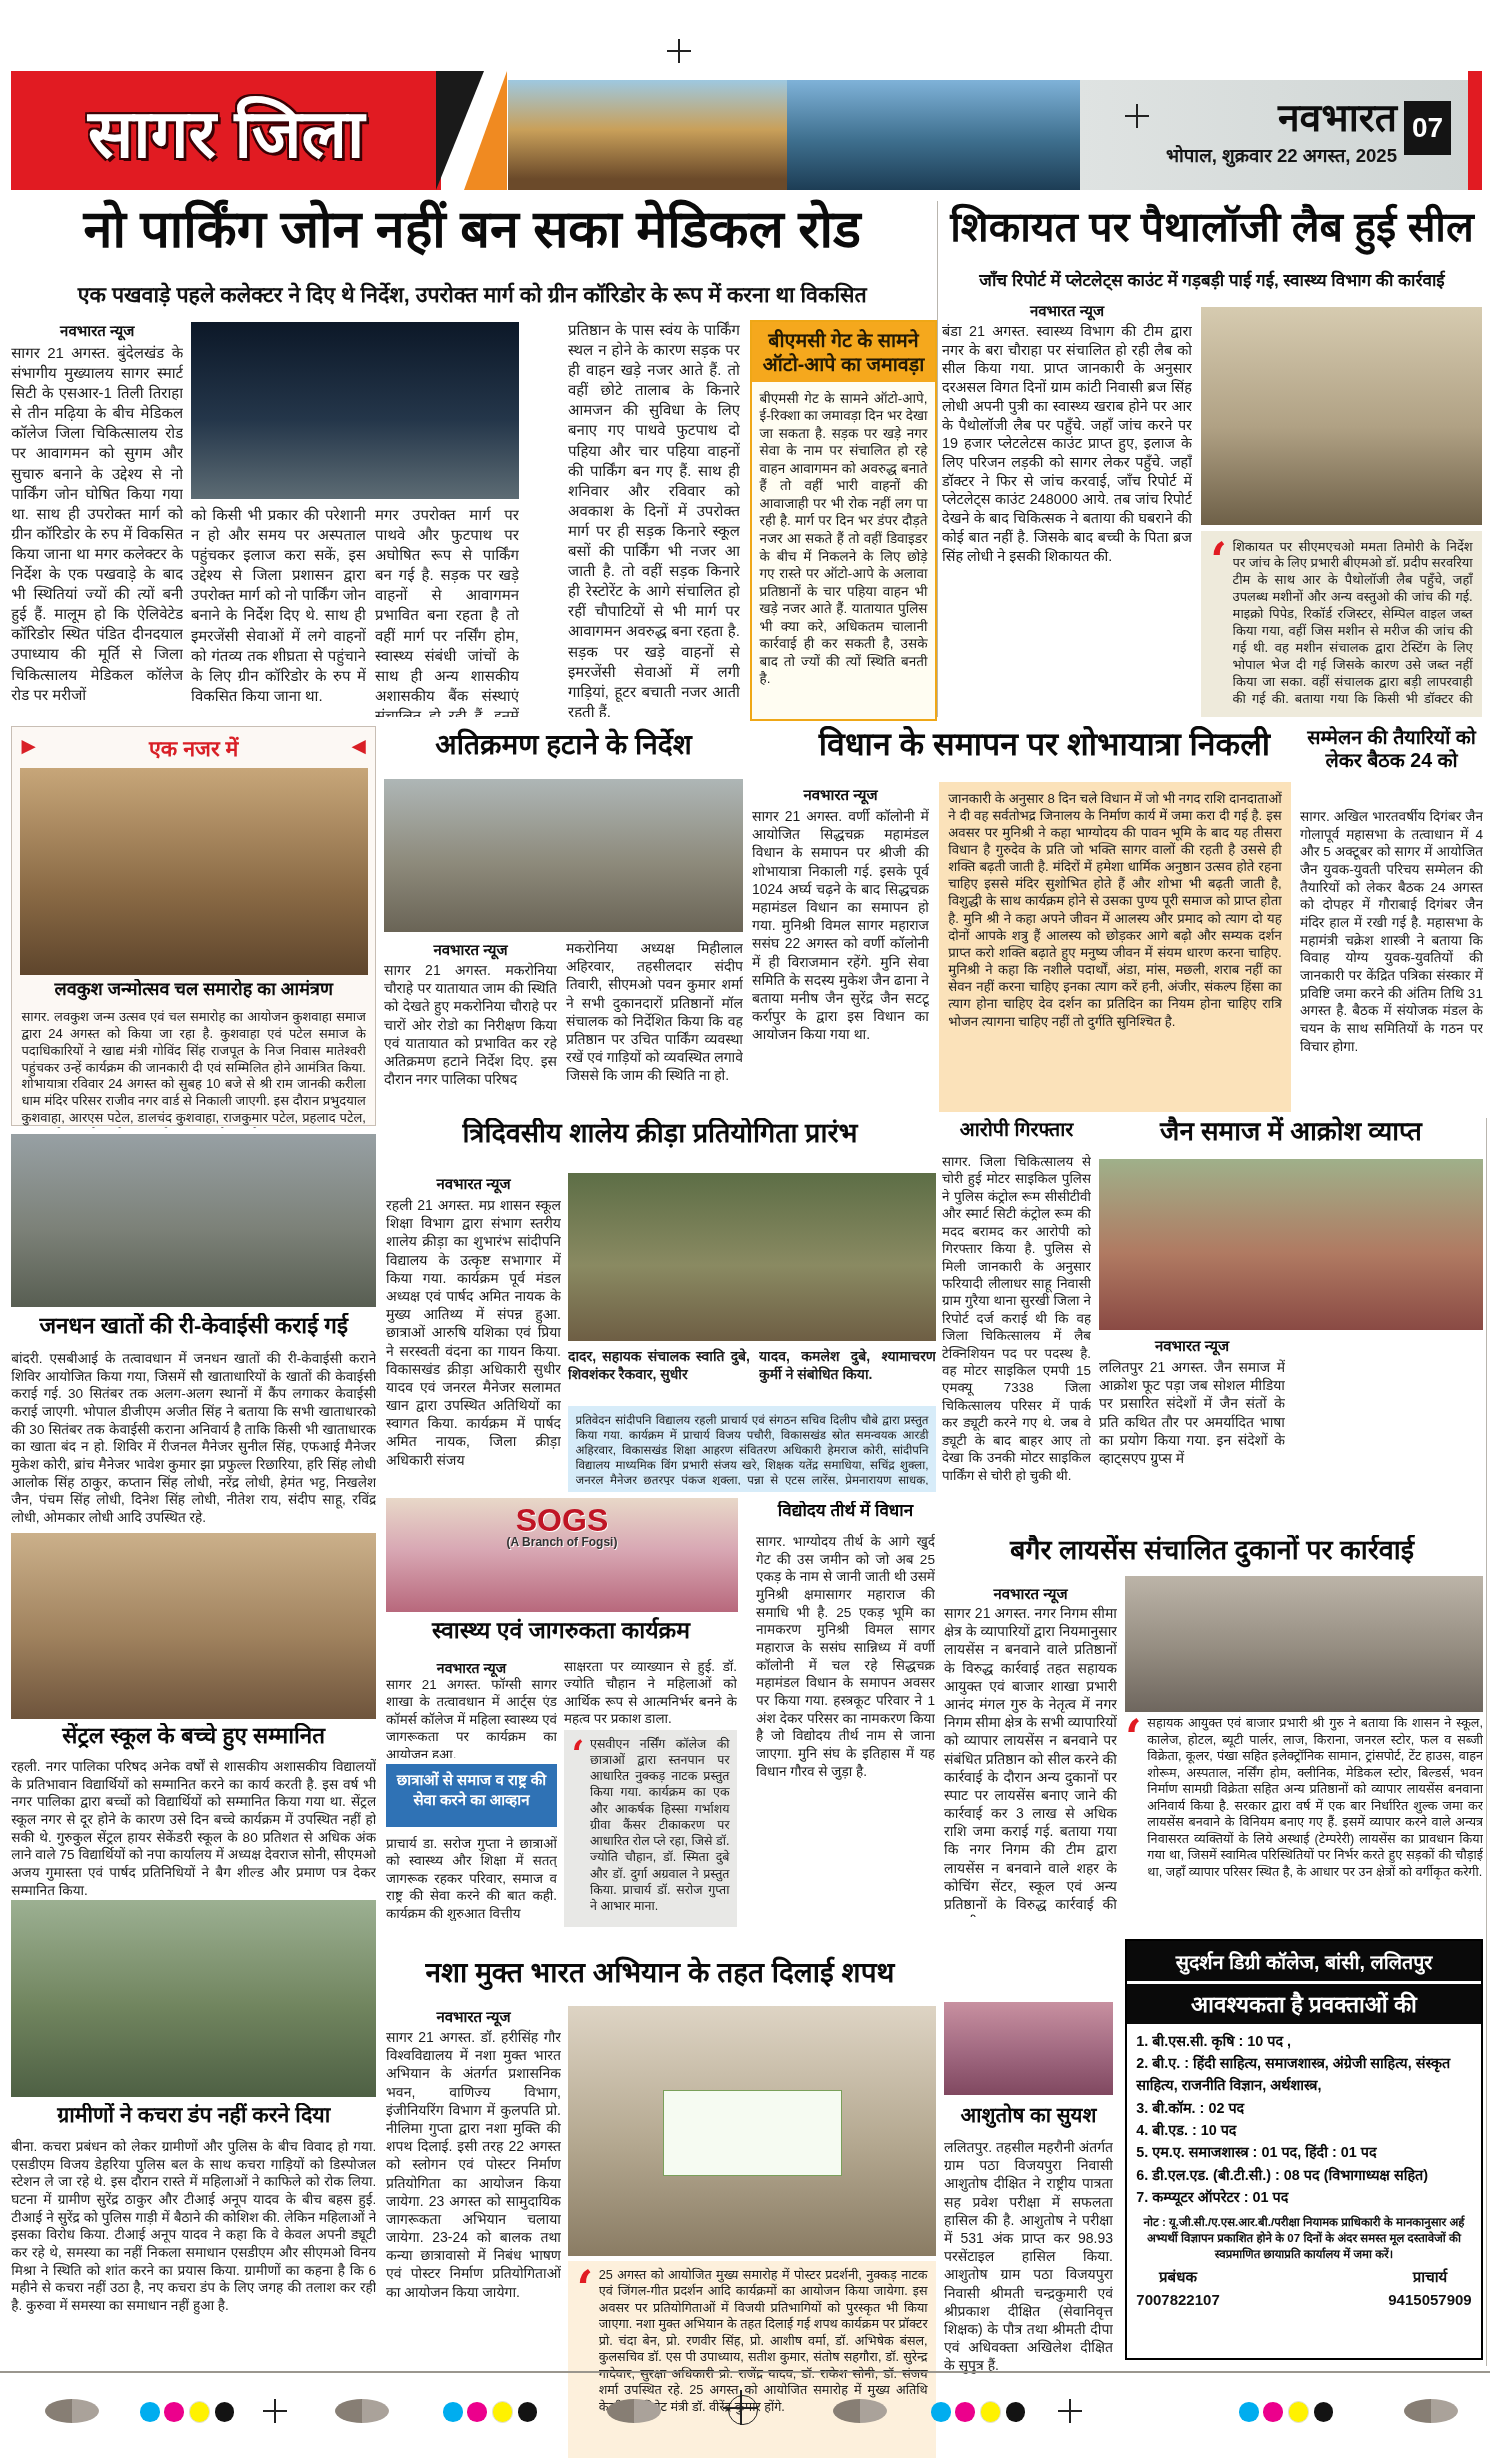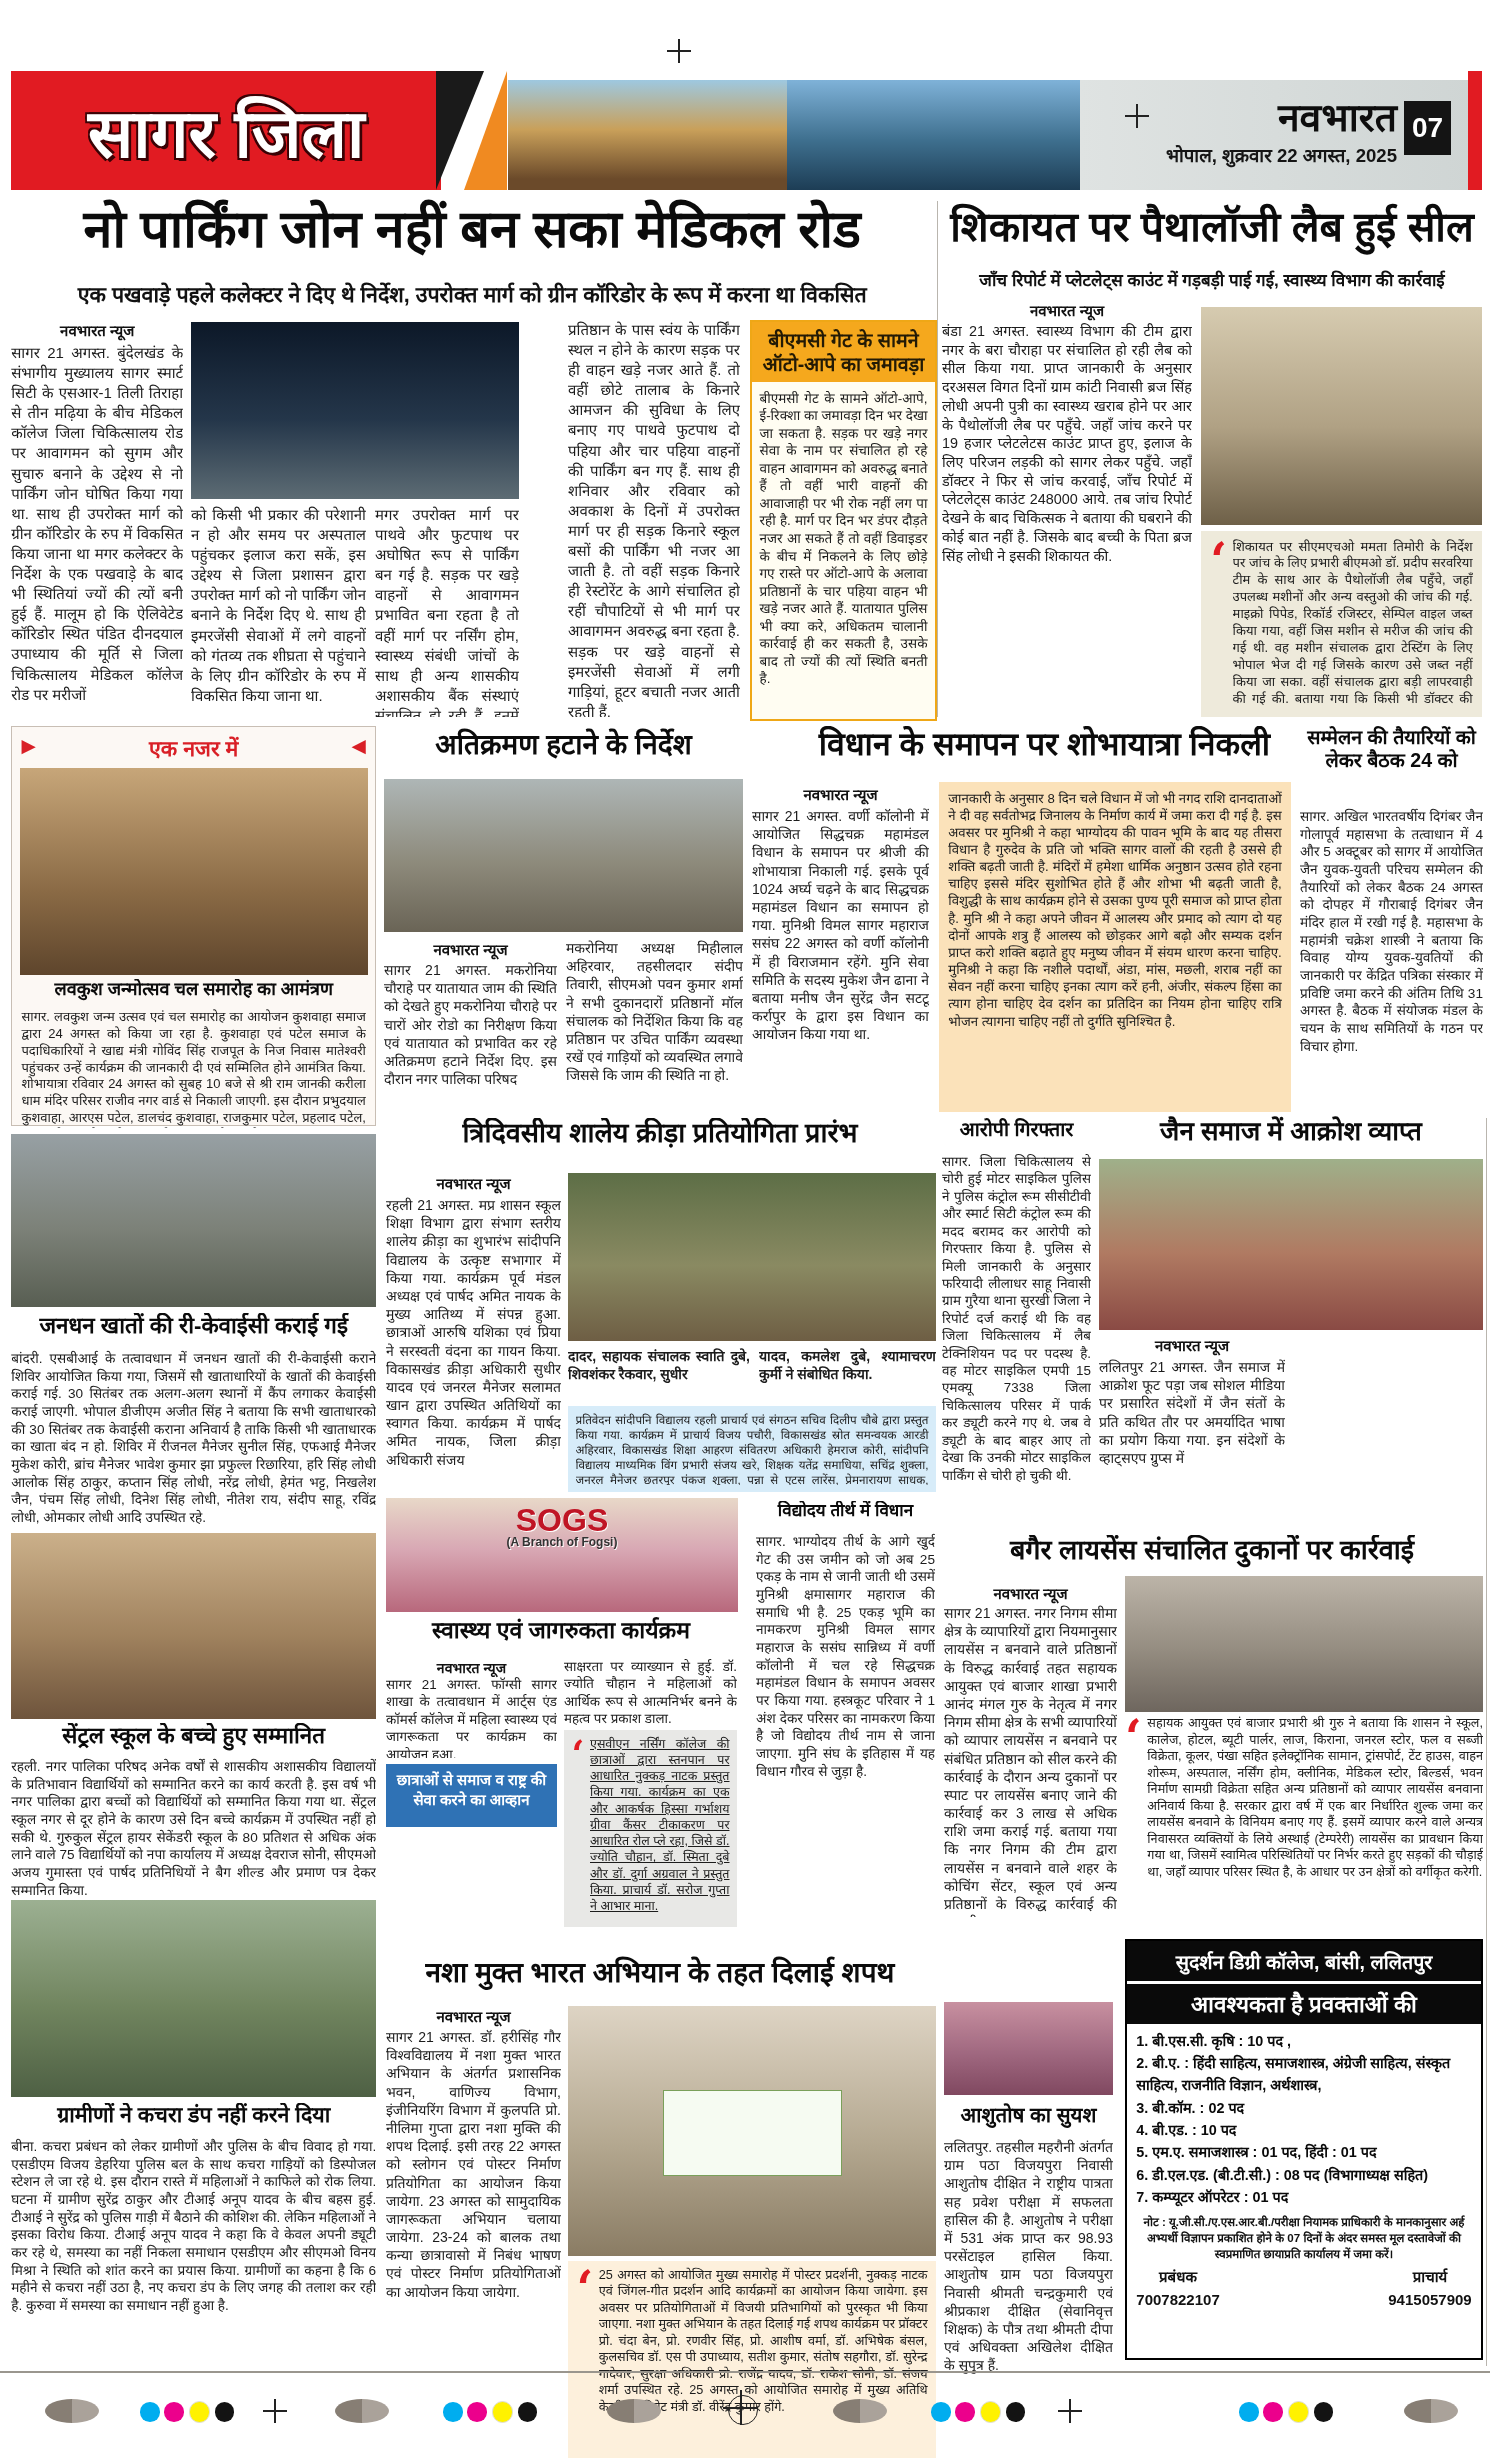"एसवीएन नर्सिंग कॉलेज की छात्राओं" div.bodytxt { text-decoration: underline -> none }
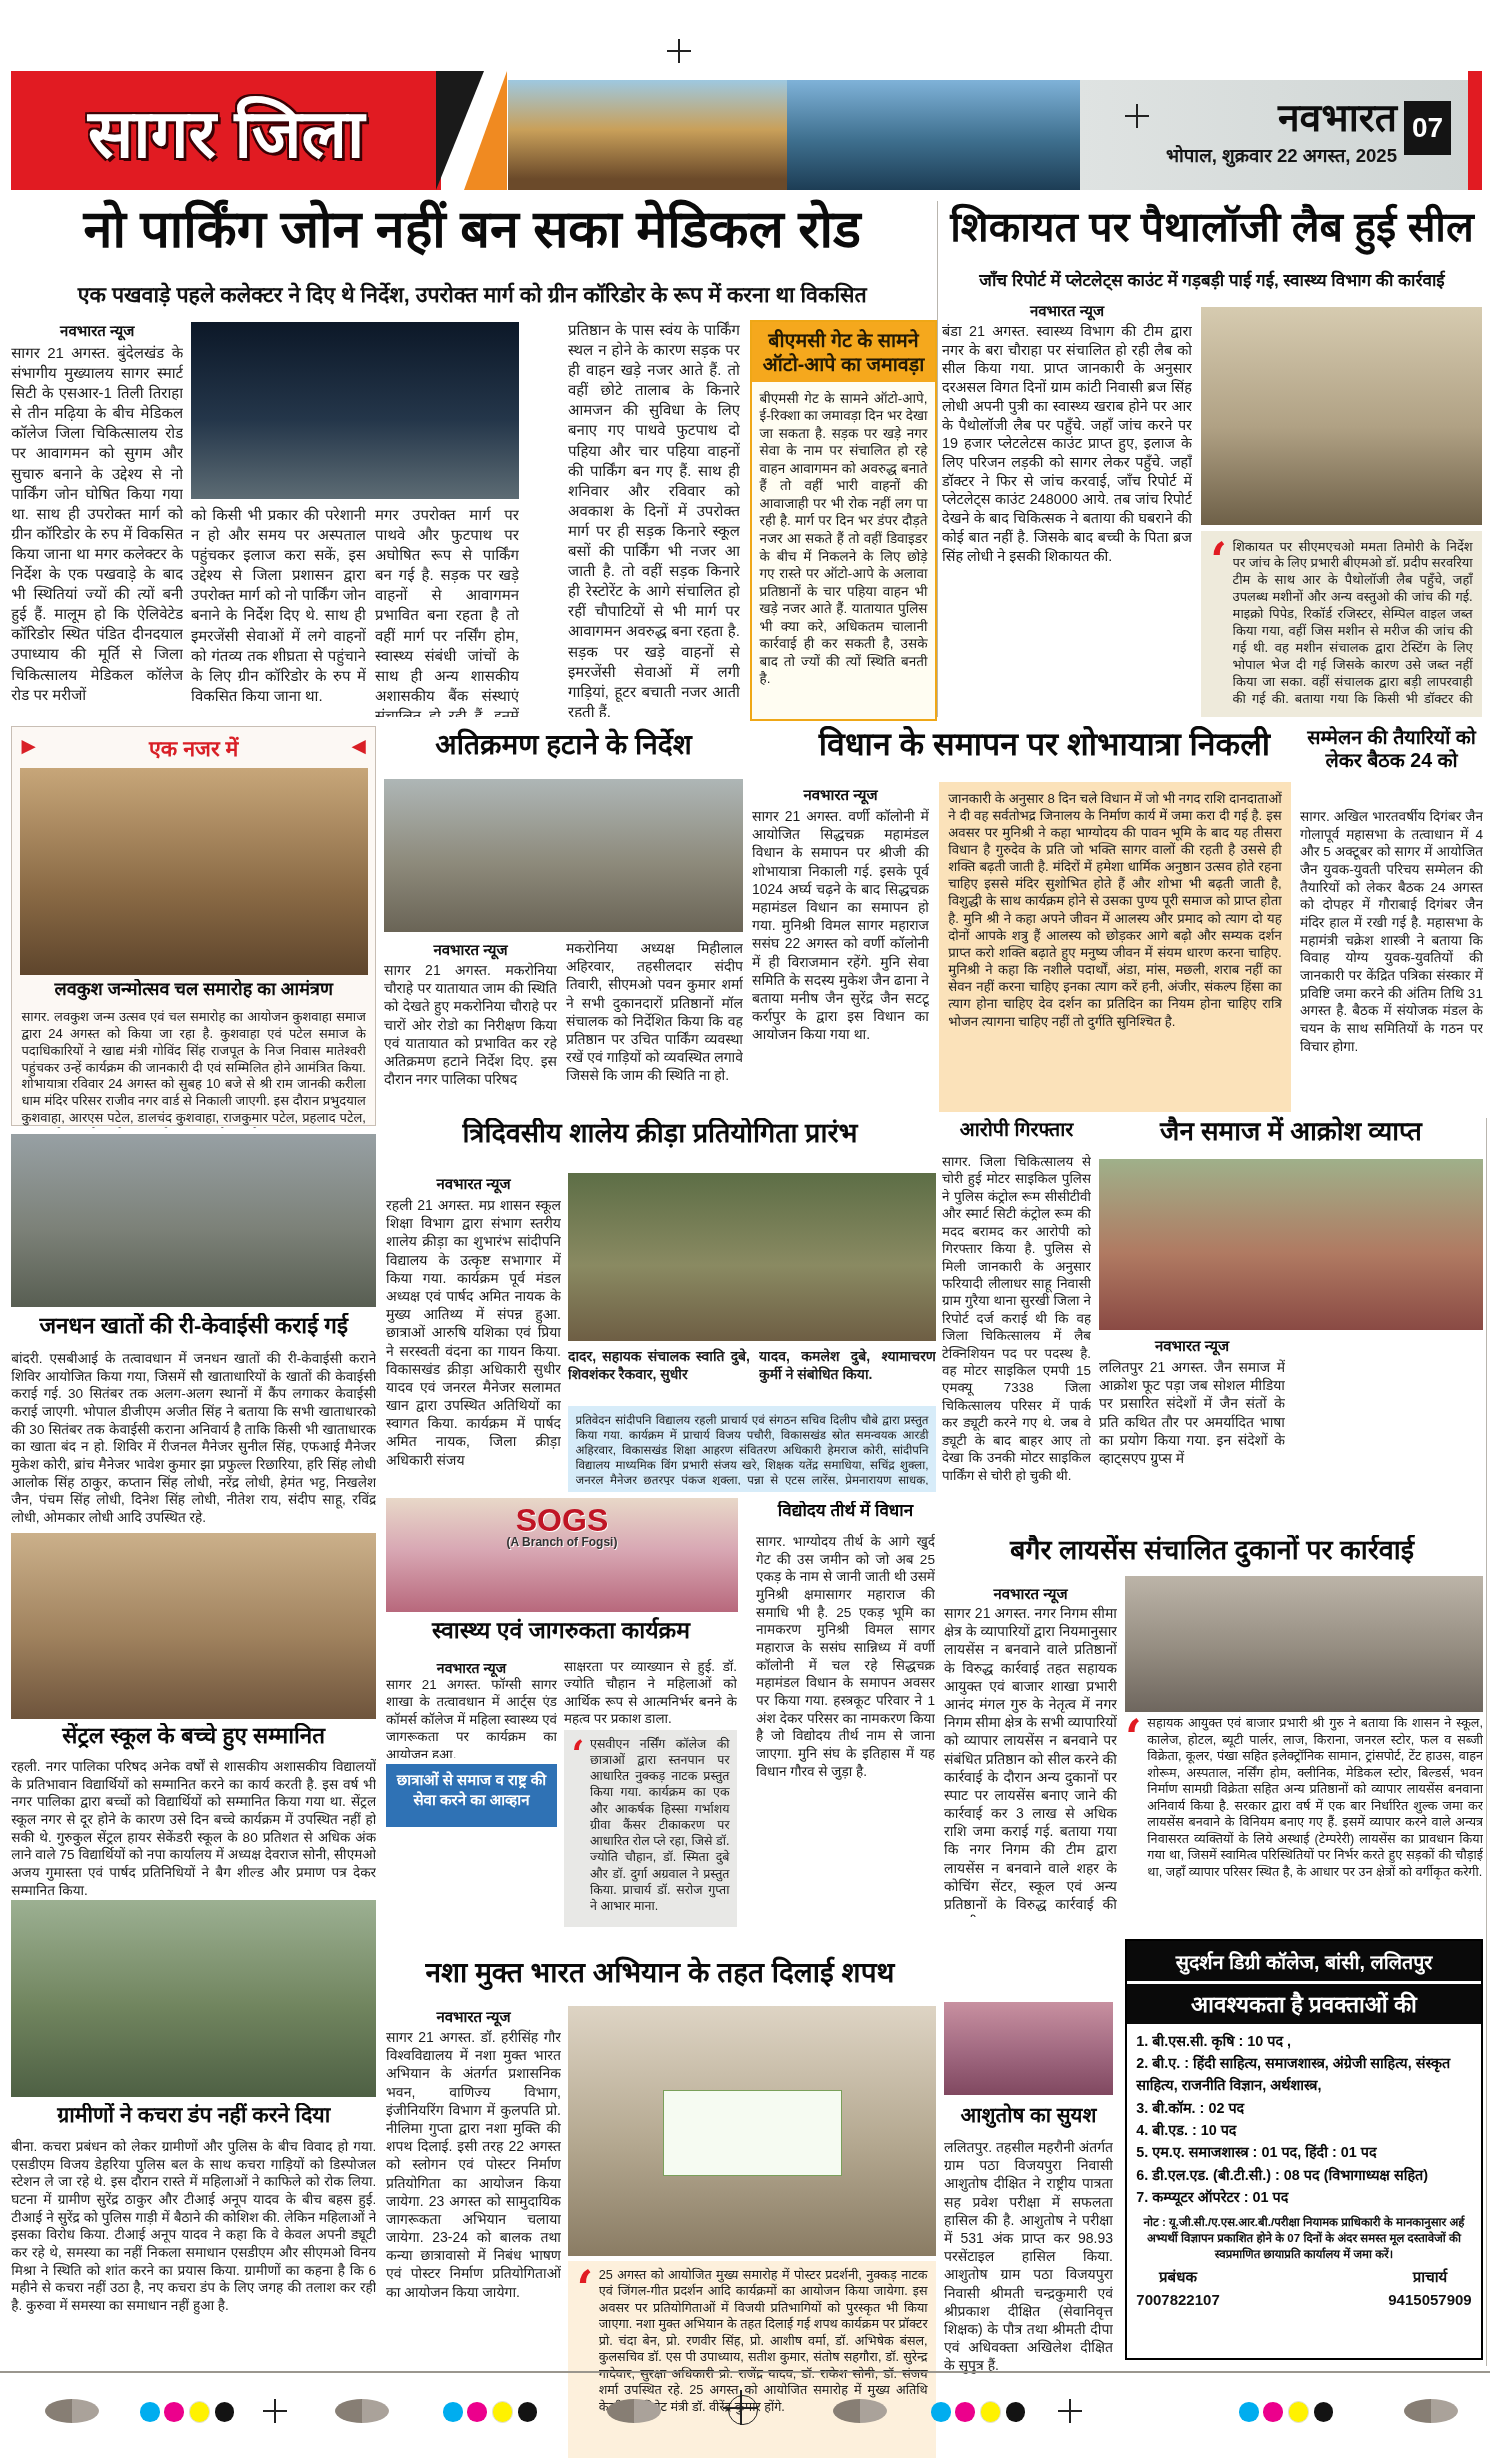"प्राचार्य डा. सरोज गुप्ता ने" div.abs { html: none -> <div>प्राचार्य डा. सरोज गुप्ता ने छात्राओं को स्वास्थ्य और शिक्षा में सतत् जागरूक रहकर परिवार, समाज व राष्ट्र की सेवा करने की बात कही. कार्यक्रम की शुरुआत वित्तीय</div> }
